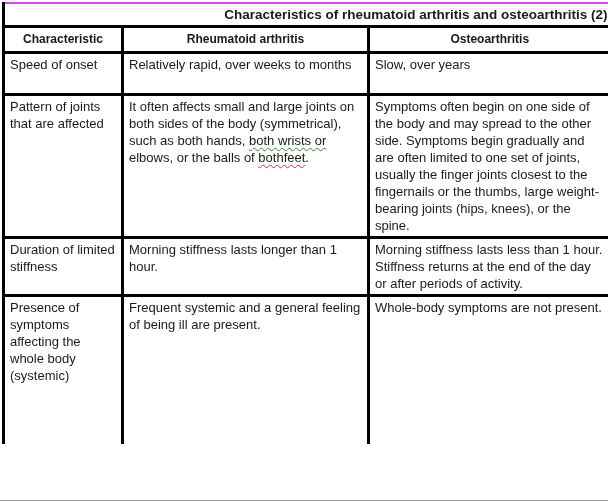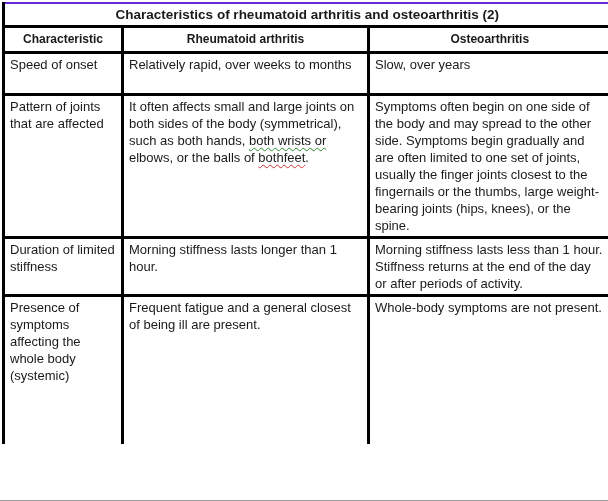"Characteristics of rheumatoid arthritis" .title-cell { border-top: 2px solid #6d28d9 -> 2px solid #d946ef; text-align: center -> right }
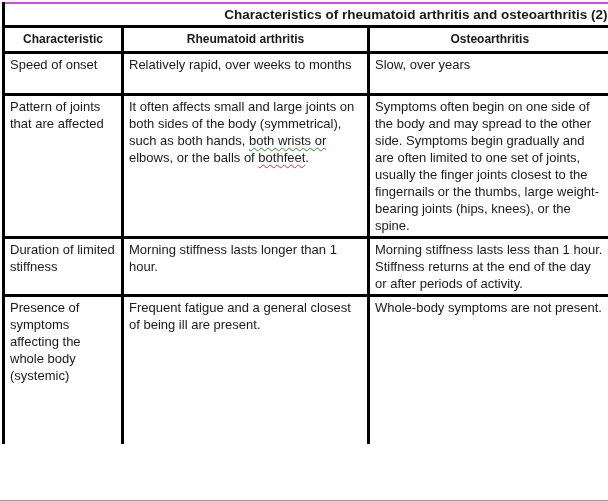"Frequent fatigue and a general" span { text: fatigue and a general closest -> systemic and a general feeling }
